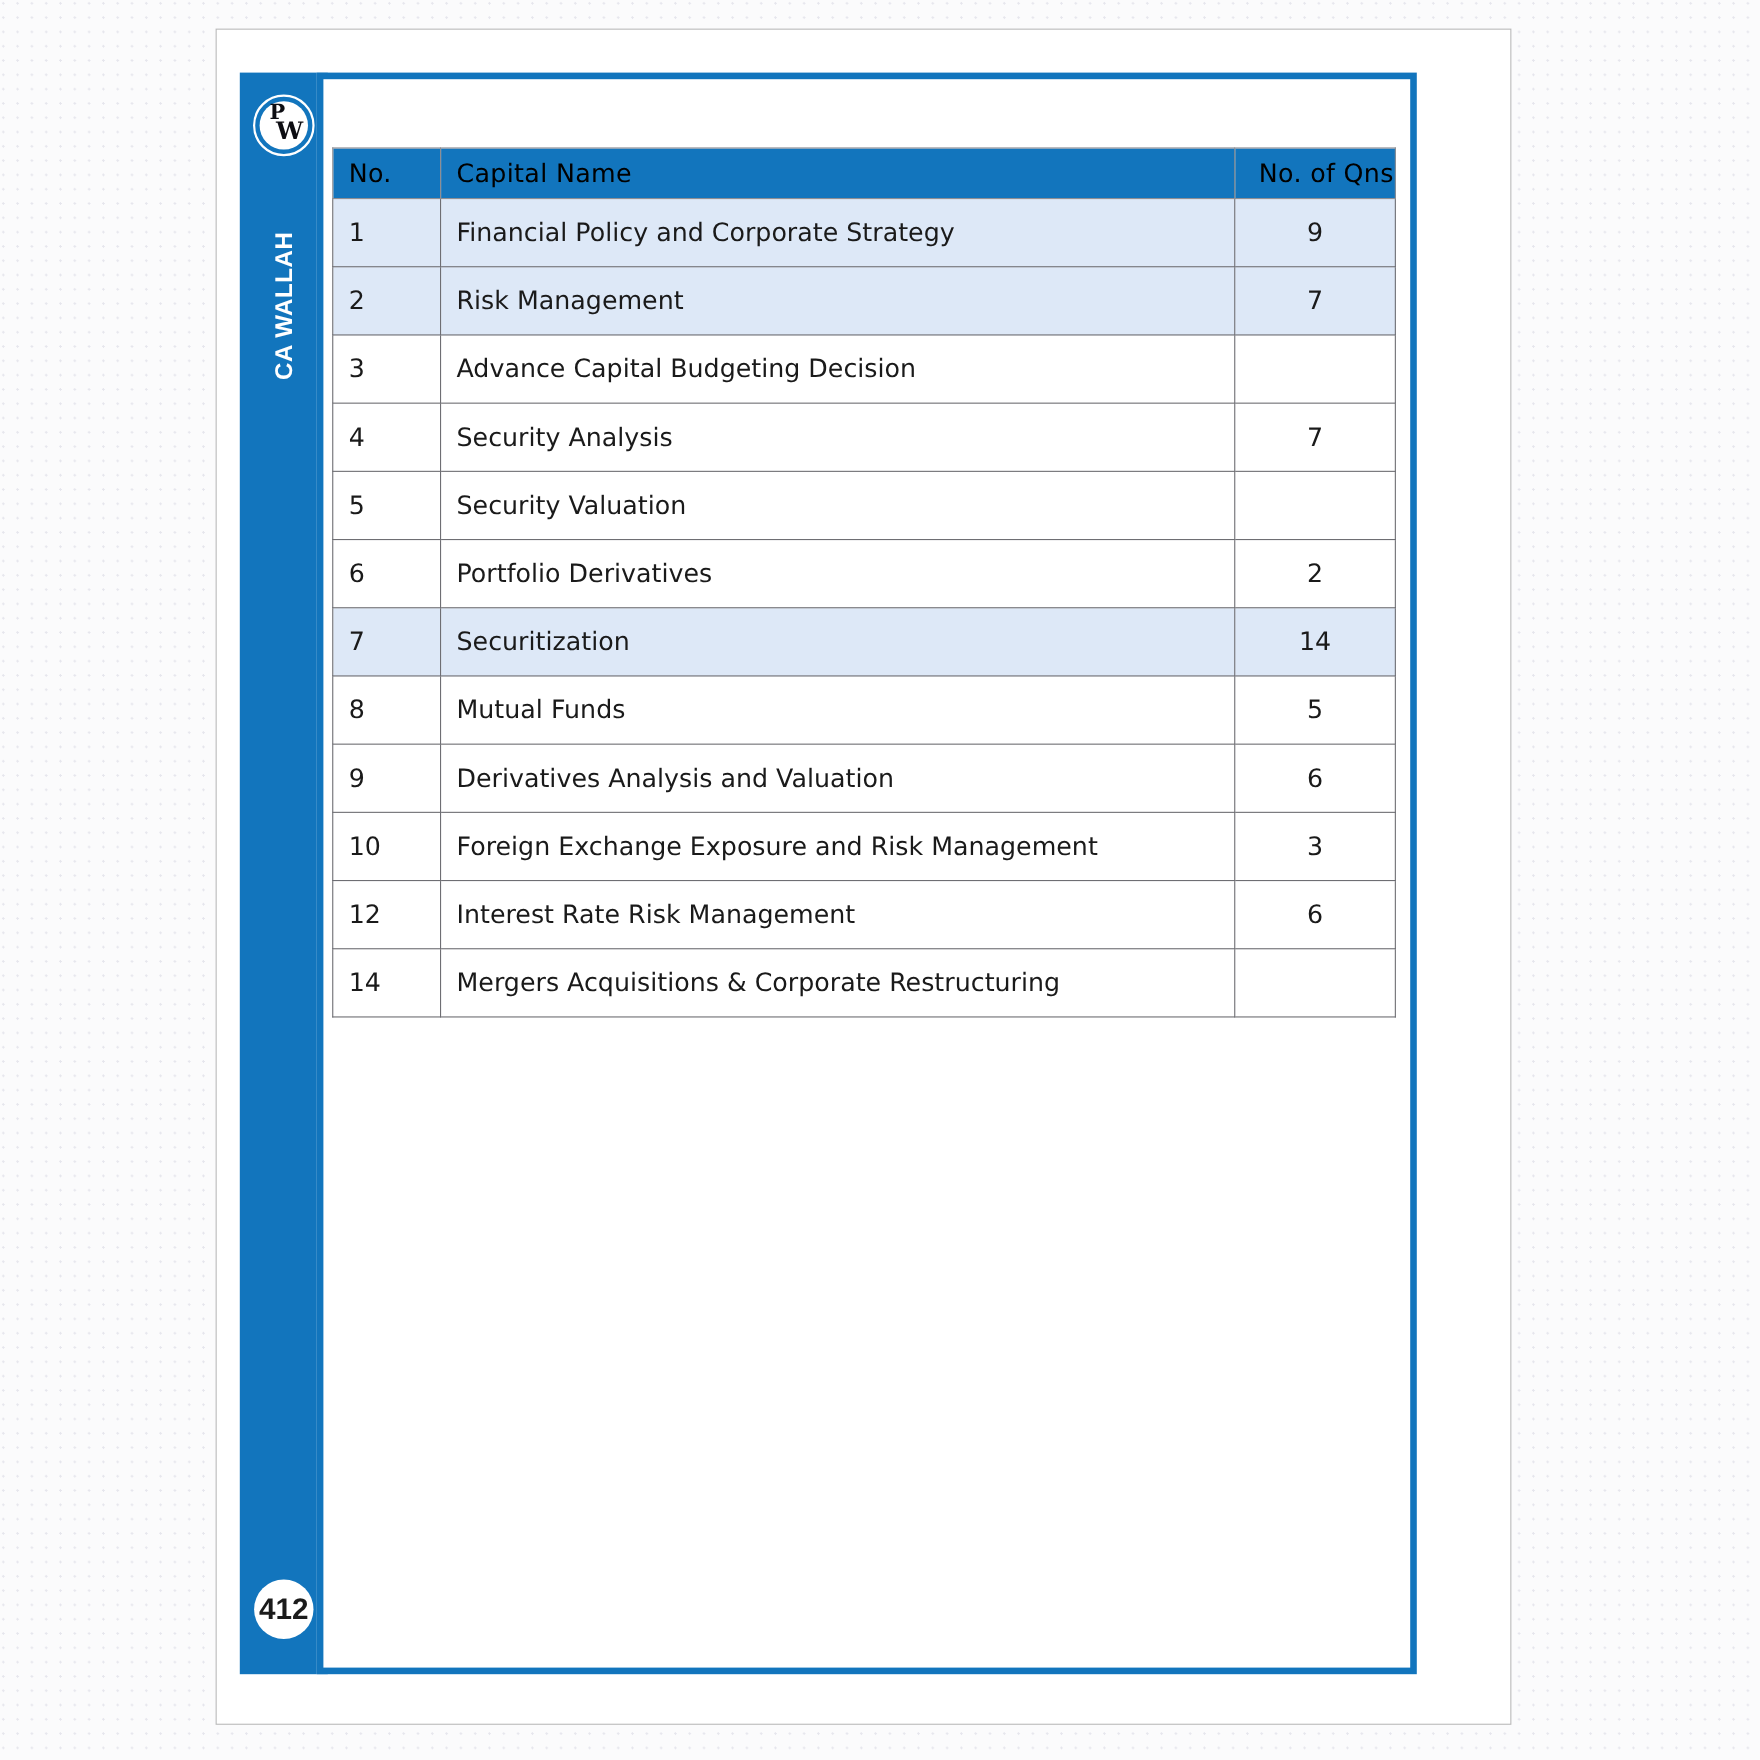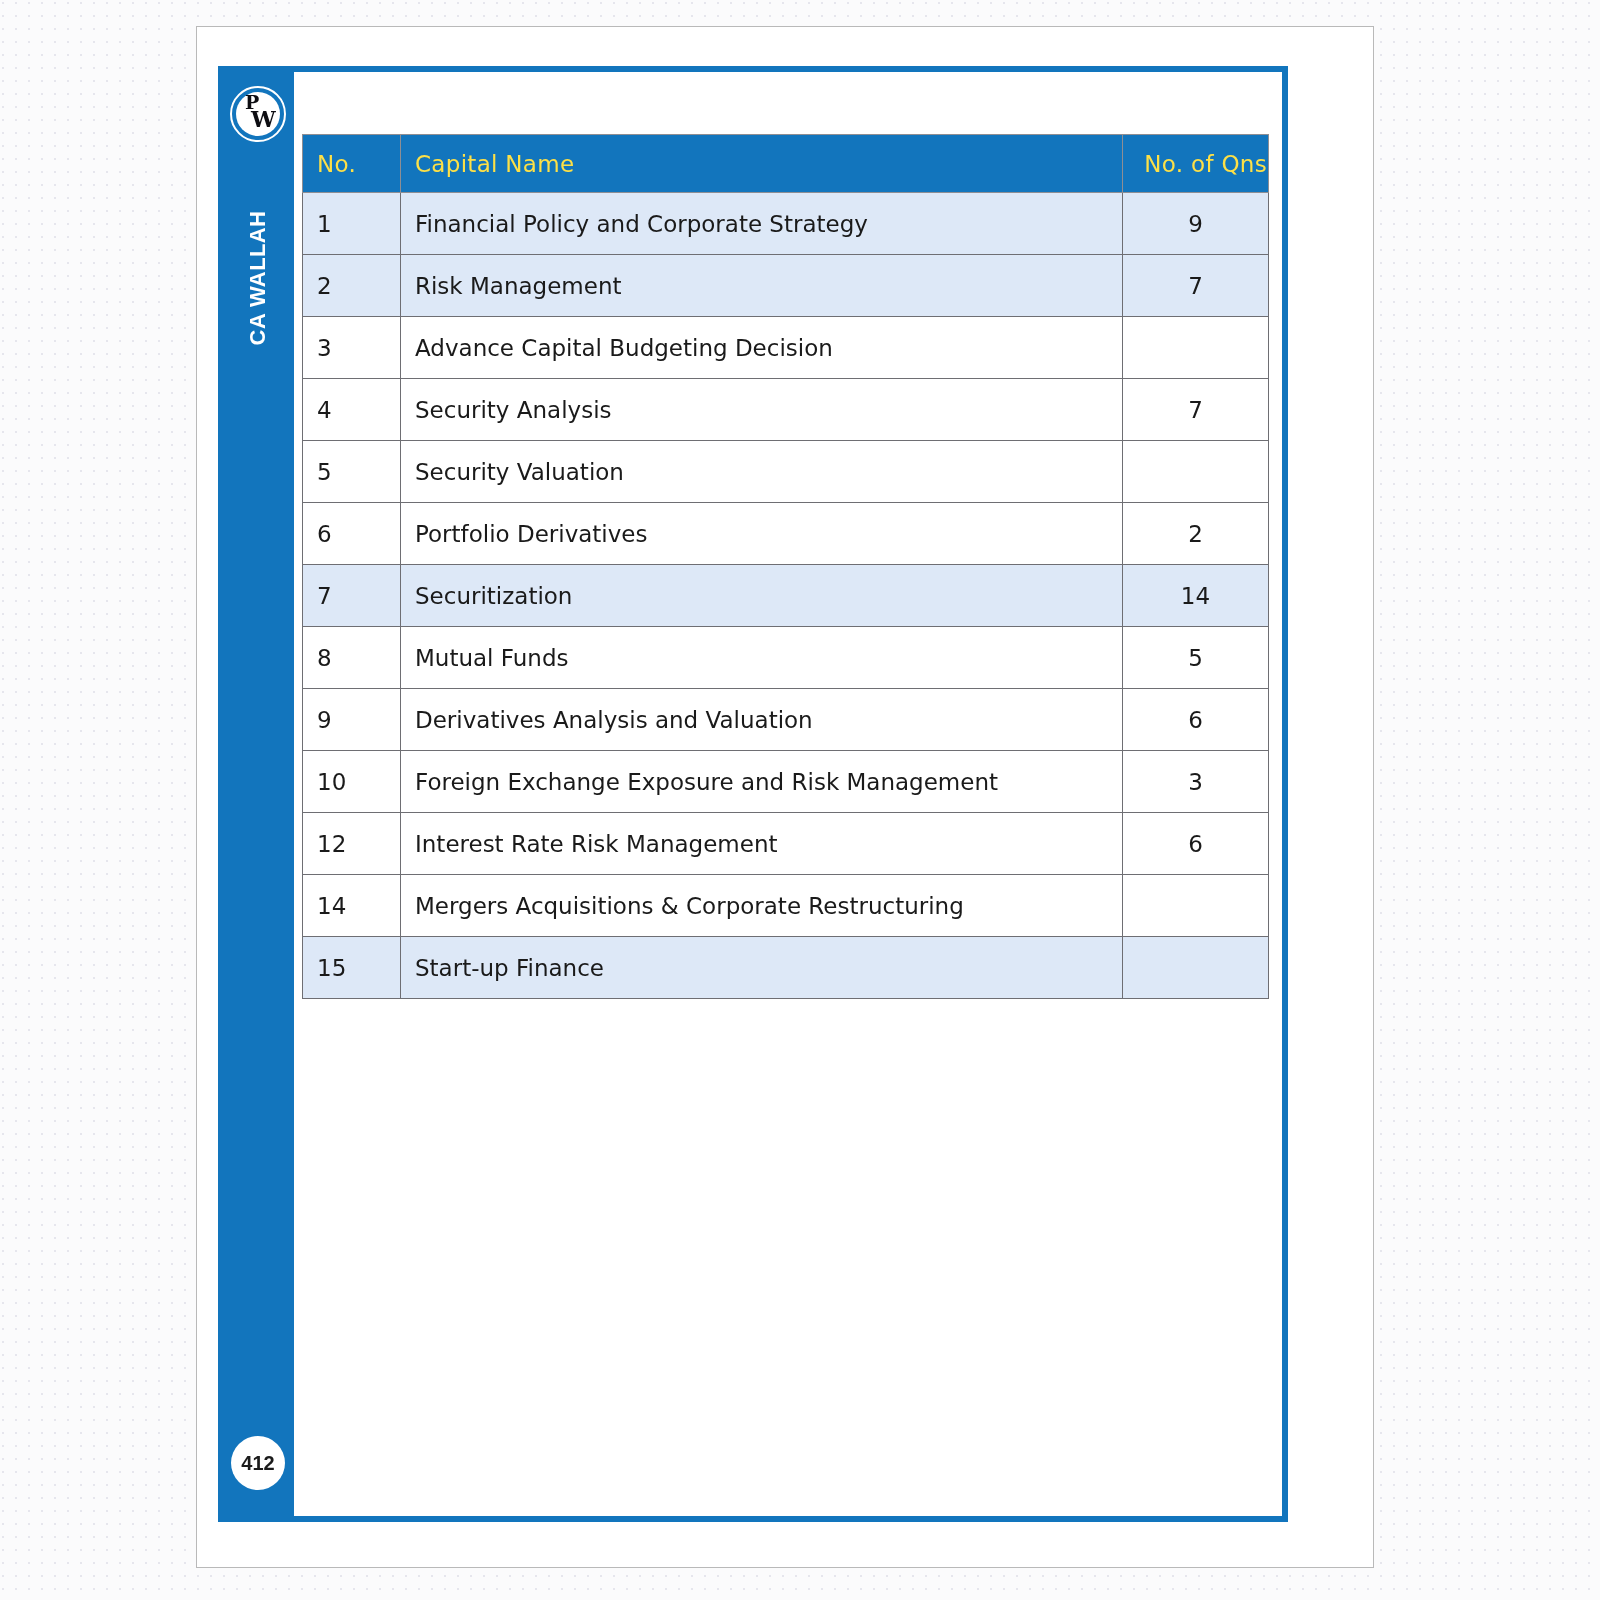"No." .chapter-table th { color: #fde047 -> #000000; height: 58px -> 46px }
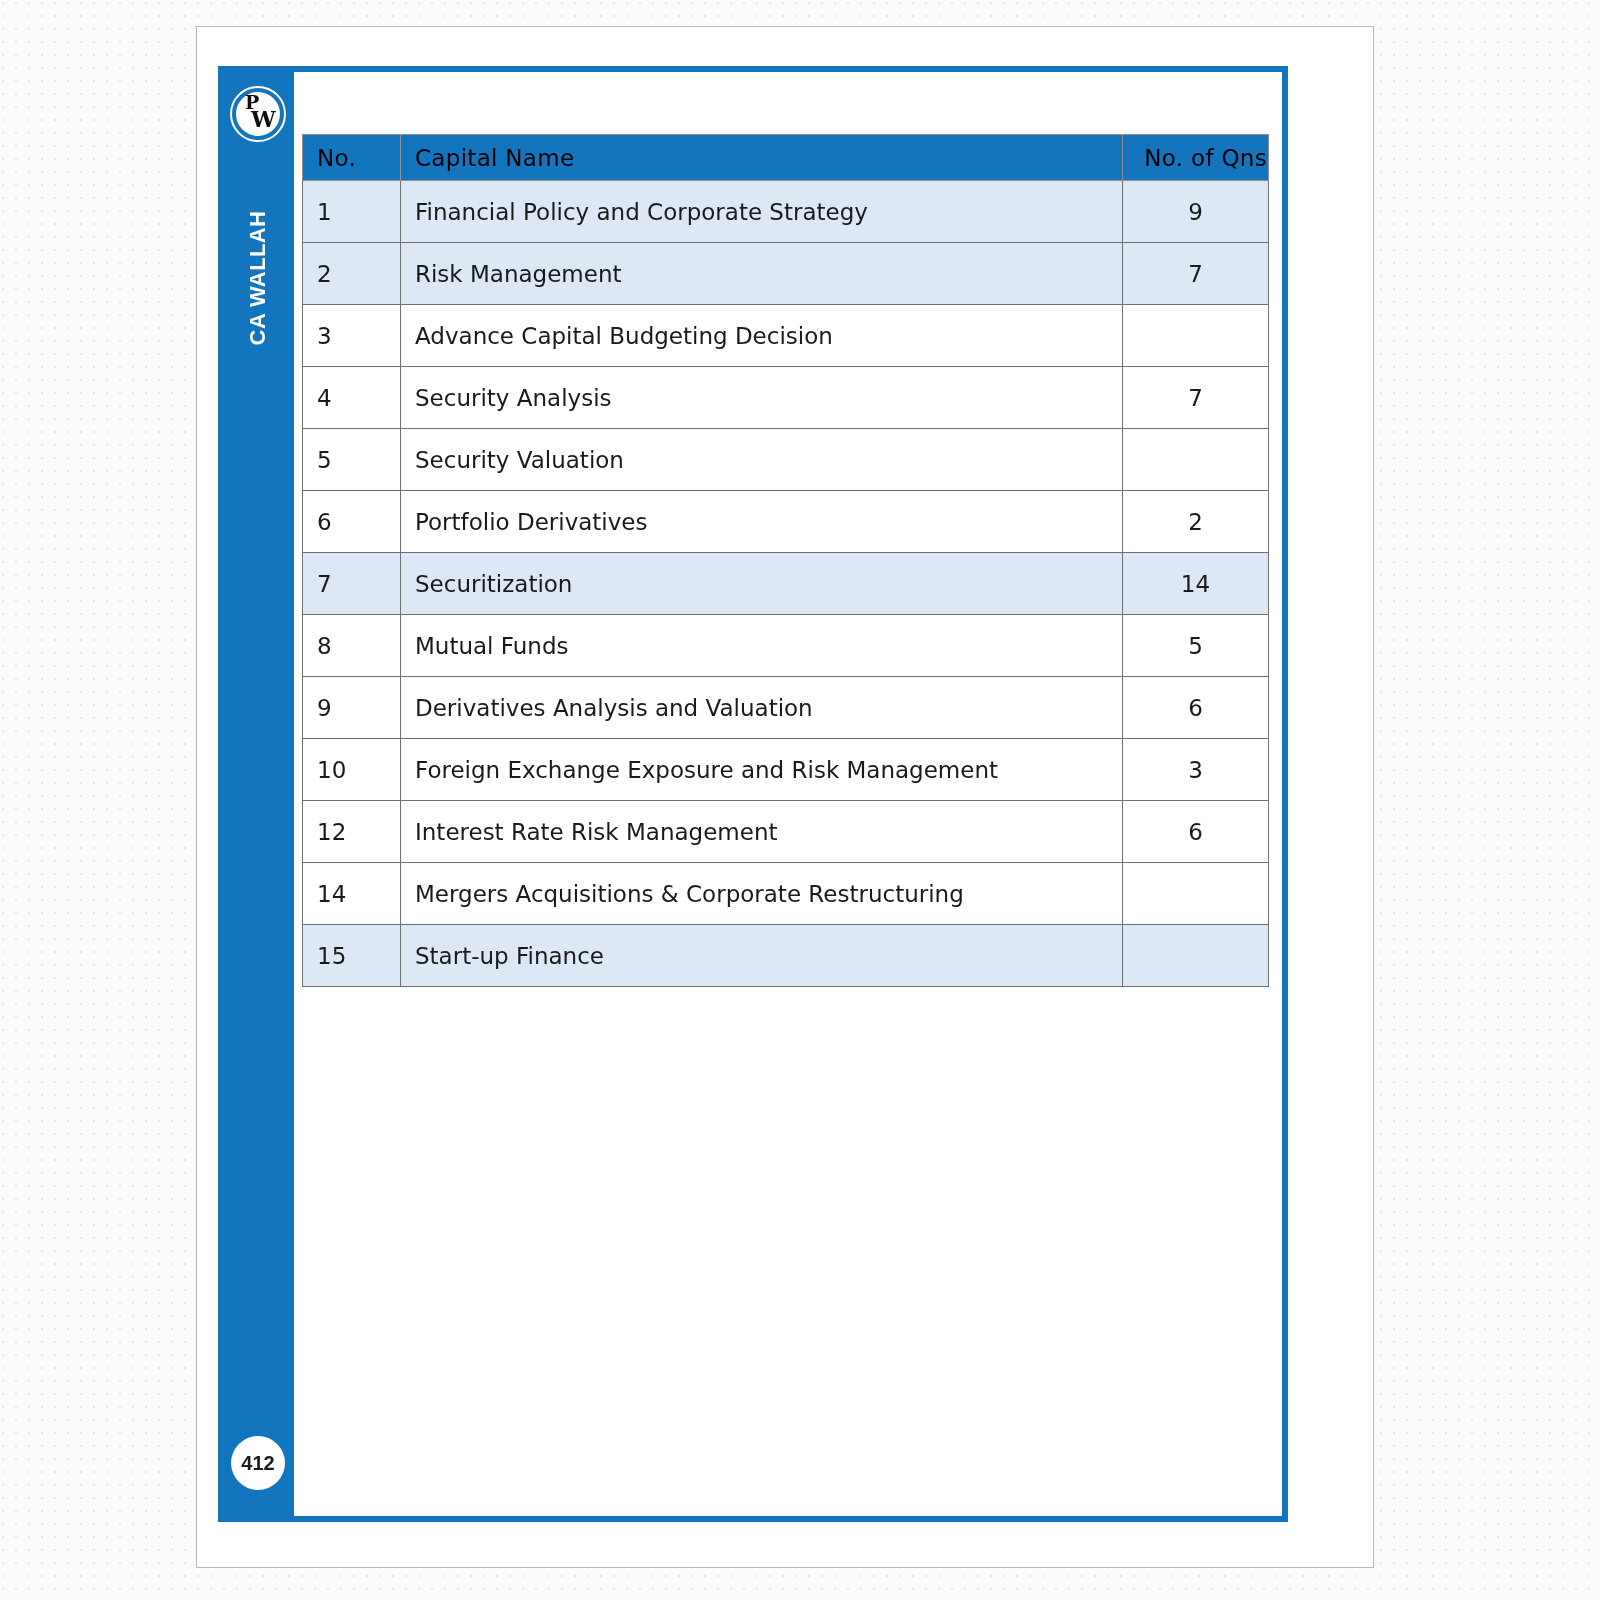"15" tr.hl { html: <tr> <td>15</td> <td>Start-up Finance</td> <td></td> </tr> -> none }
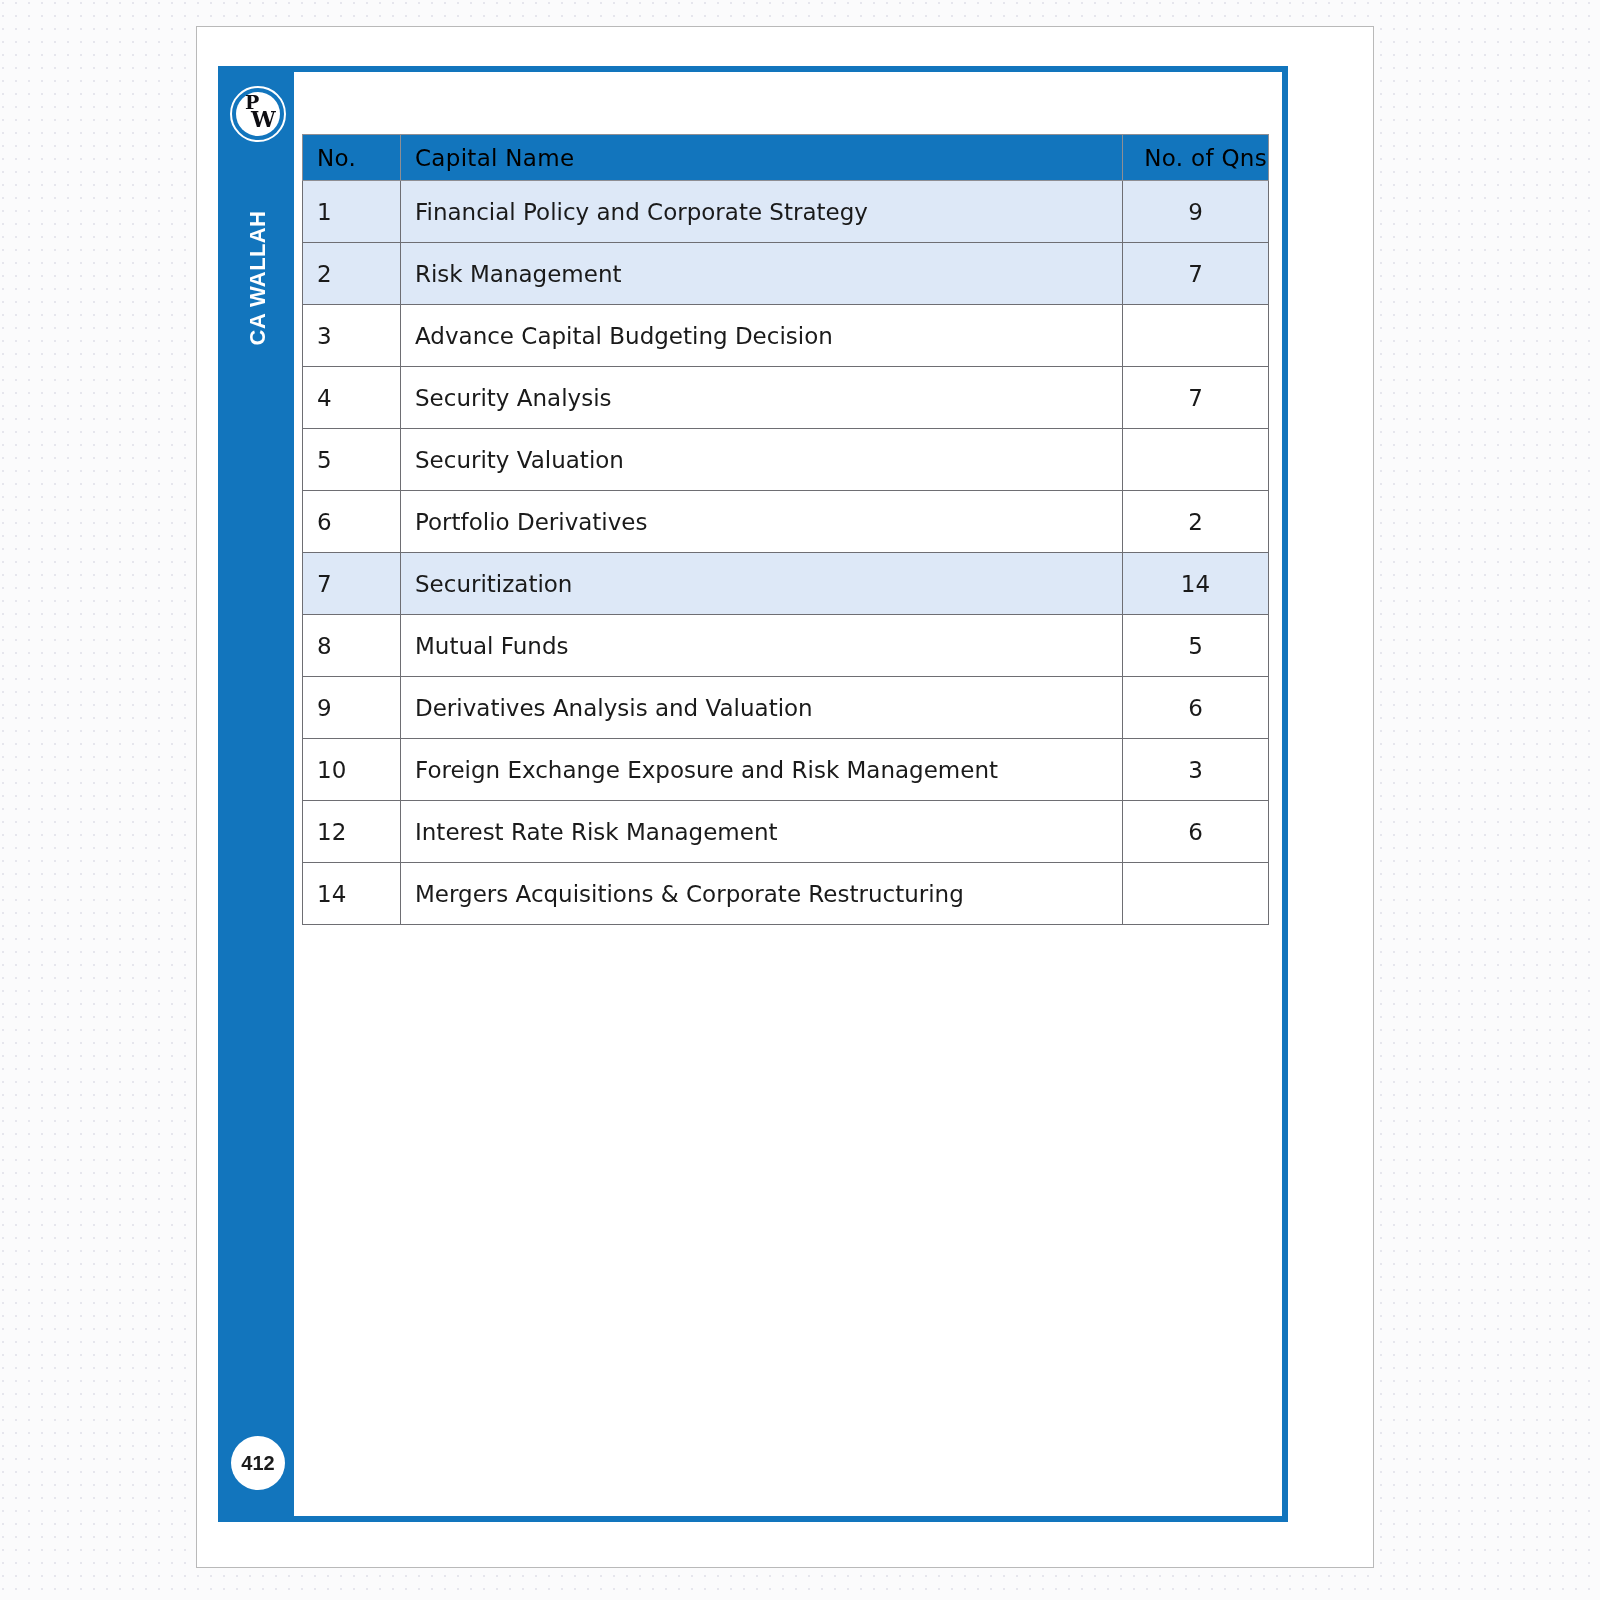"412" .page-badge { font-size: 20px -> 27px }
